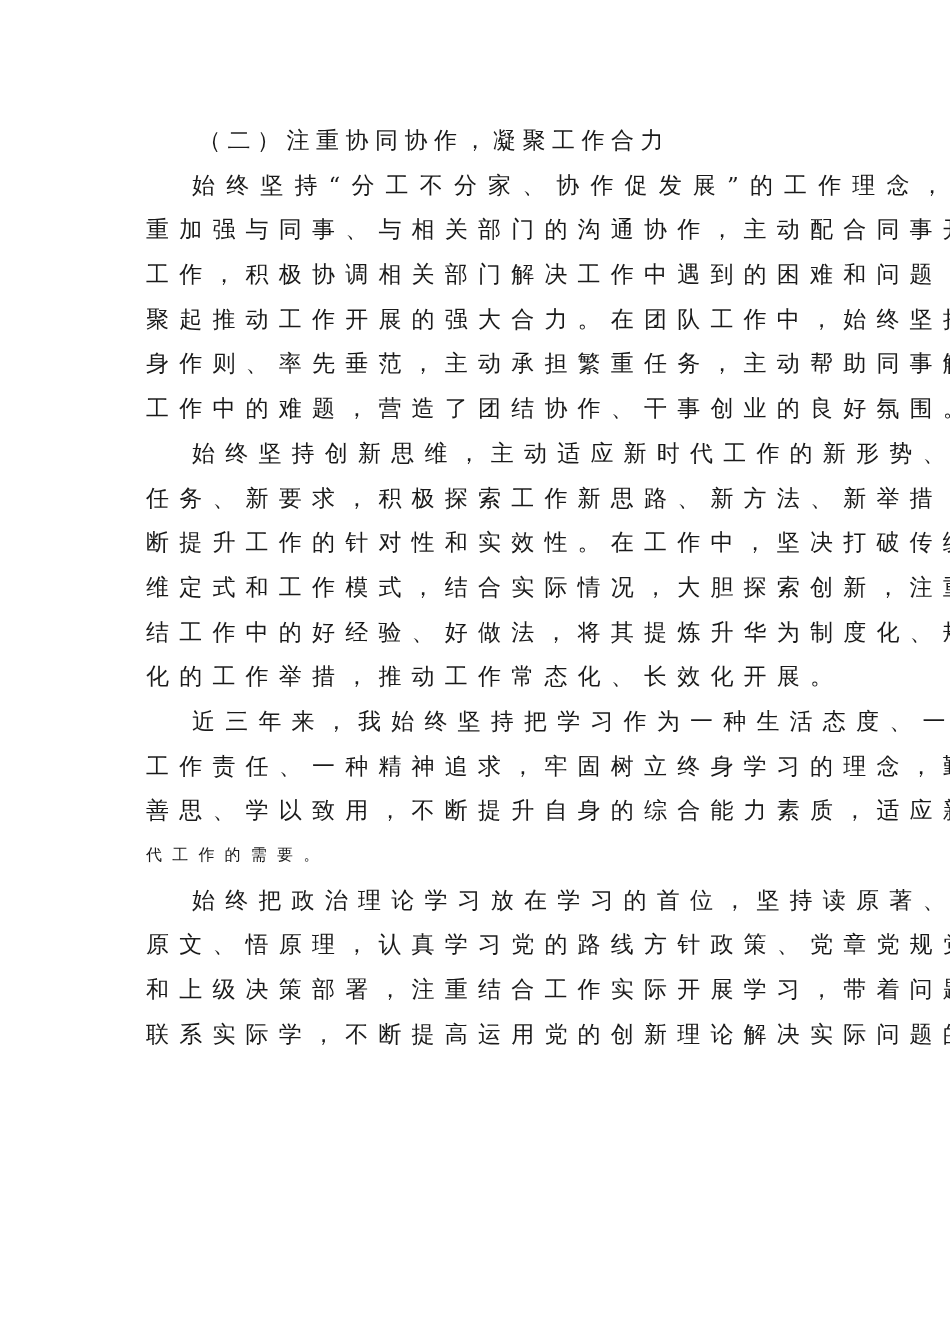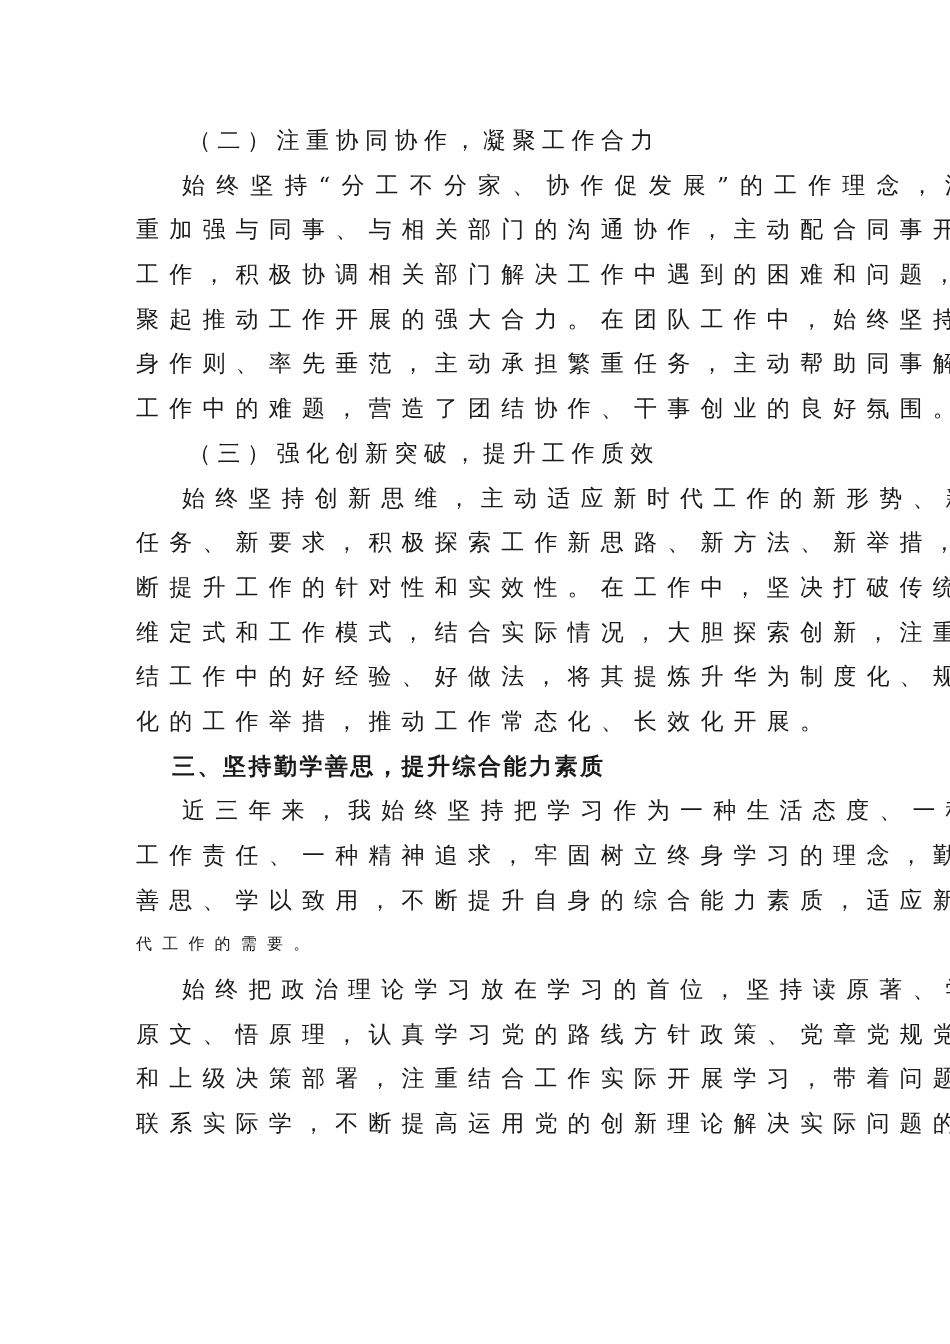"（二）注重协同协作，凝聚工作合力" .page { left: 136px -> 146px }
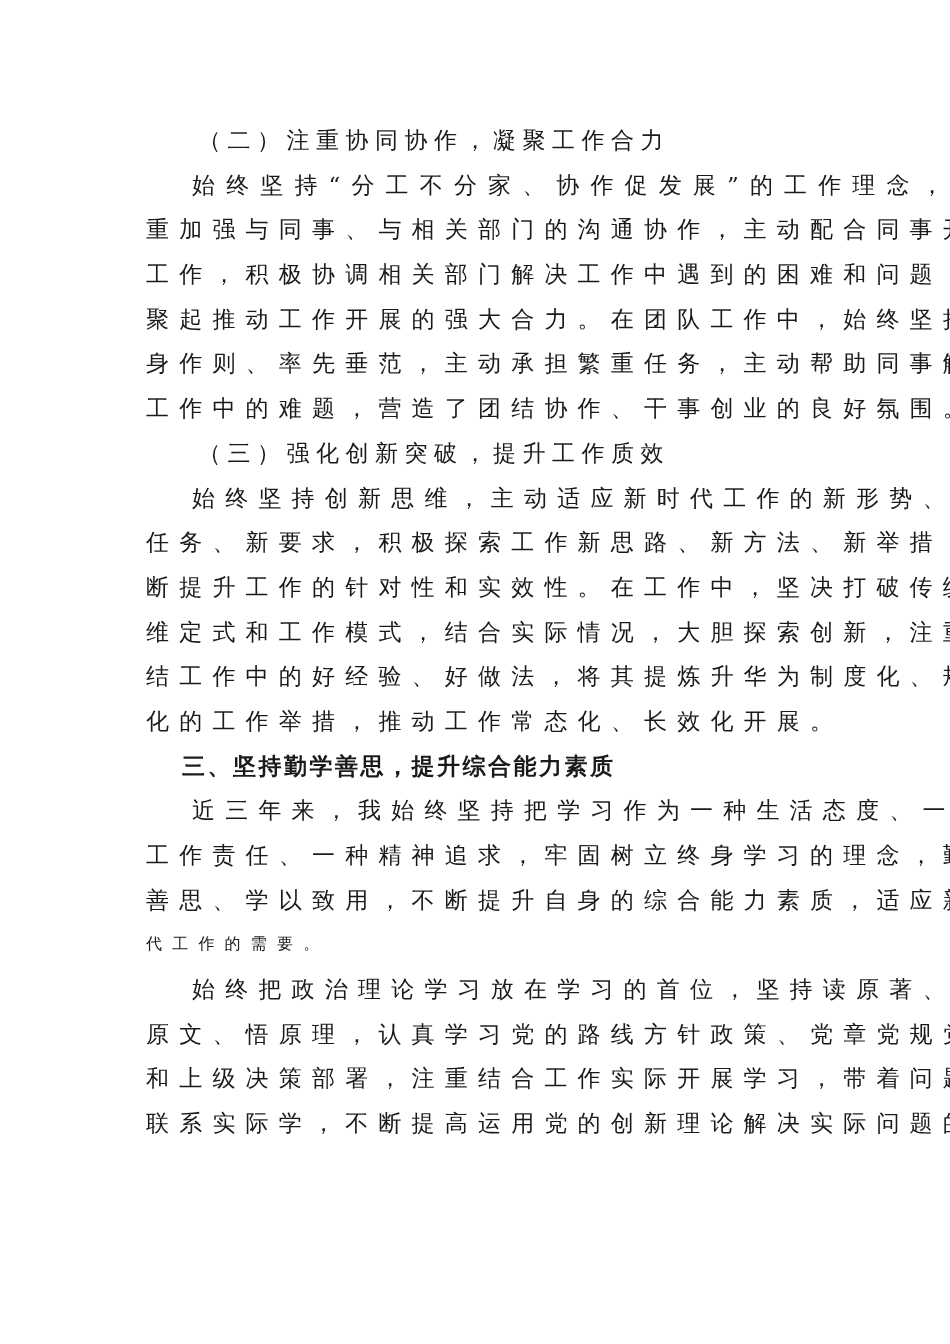"（三）强化创新突破，提升工作质效" h3.sub-heading { html: <h3>（三）强化创新突破，提升工作质效</h3> -> none }
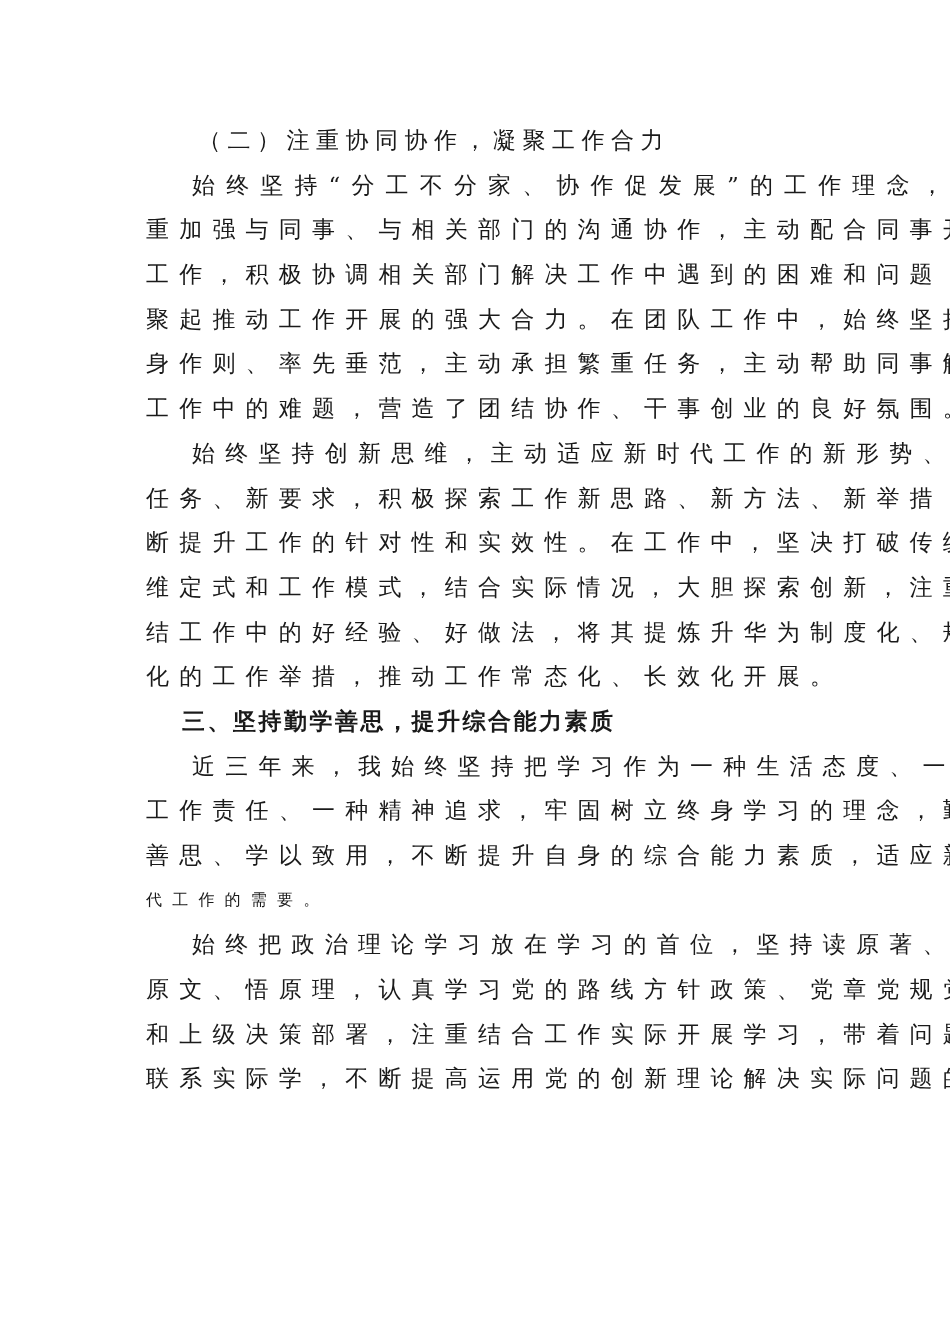"三、坚持勤学善思，提升综合能力素质" h2.section-heading { html: <h2>三、坚持勤学善思，提升综合能力素质</h2> -> none }
